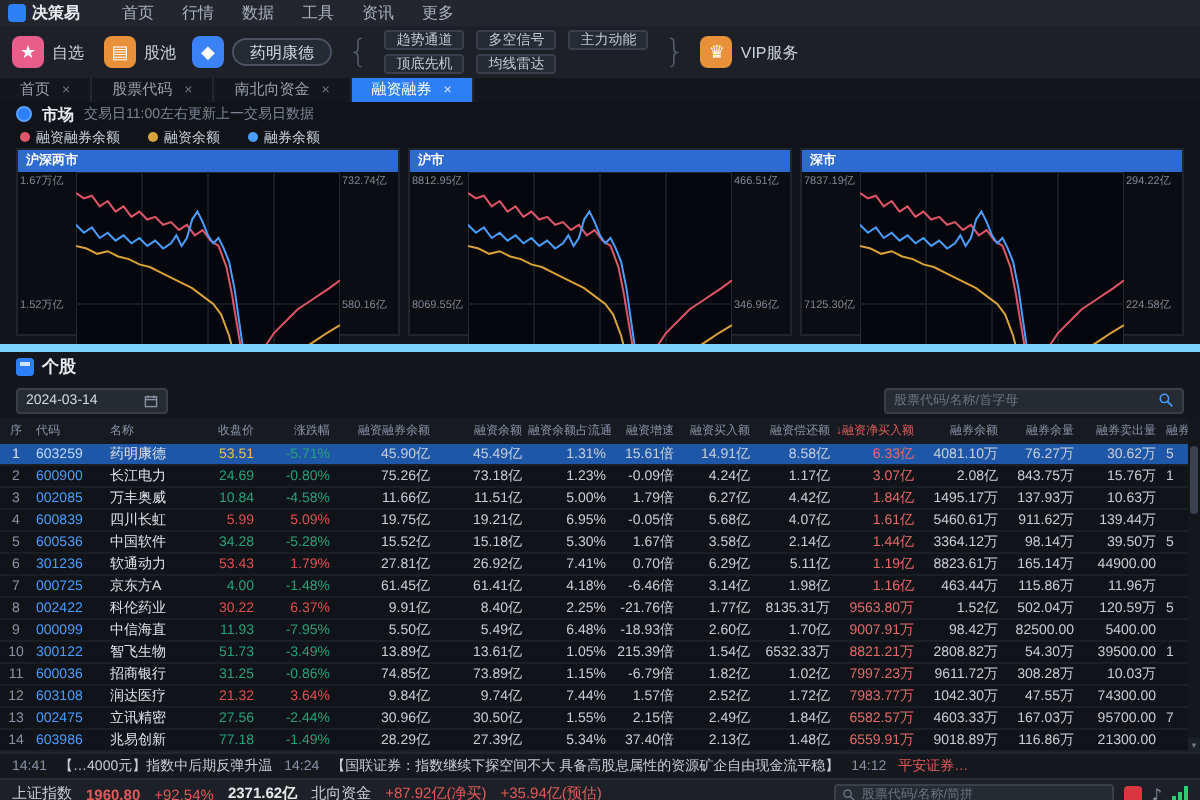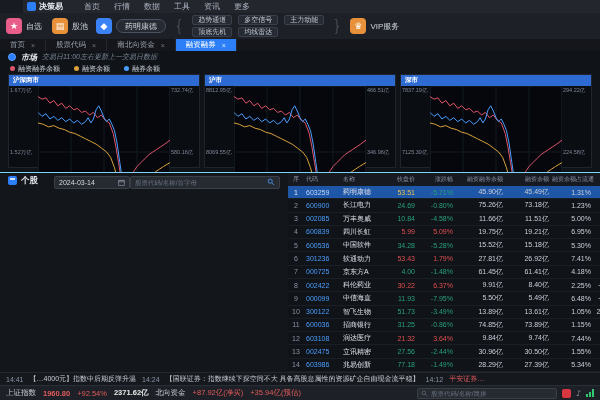"决策易" .titlebar { margin-left: 23px -> none }
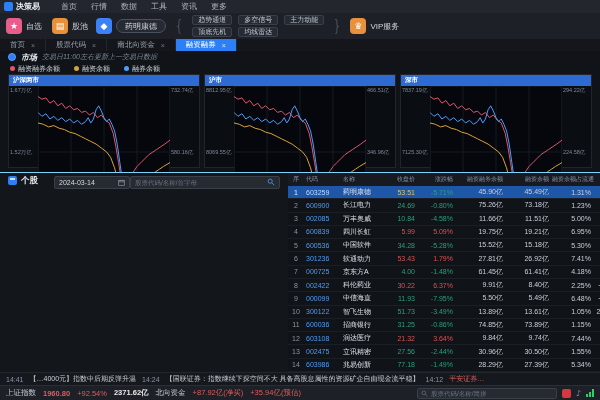"市场" .marketbar { font-style: italic -> none }
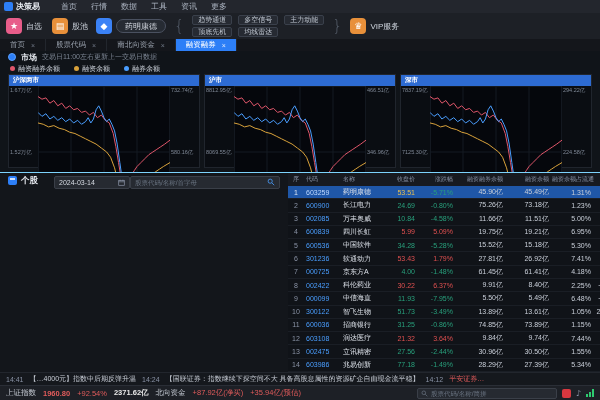"个股" .stock-wrap { border-top: 1px solid #7dd3fc -> 4px solid #7dd3fc; flex-direction: row -> column }
